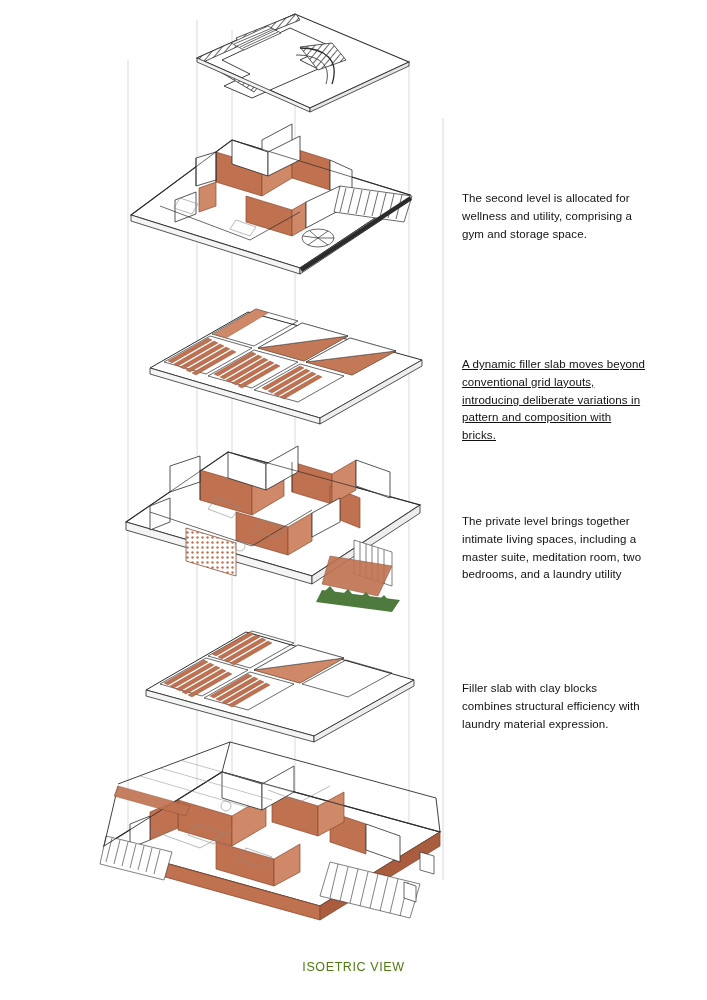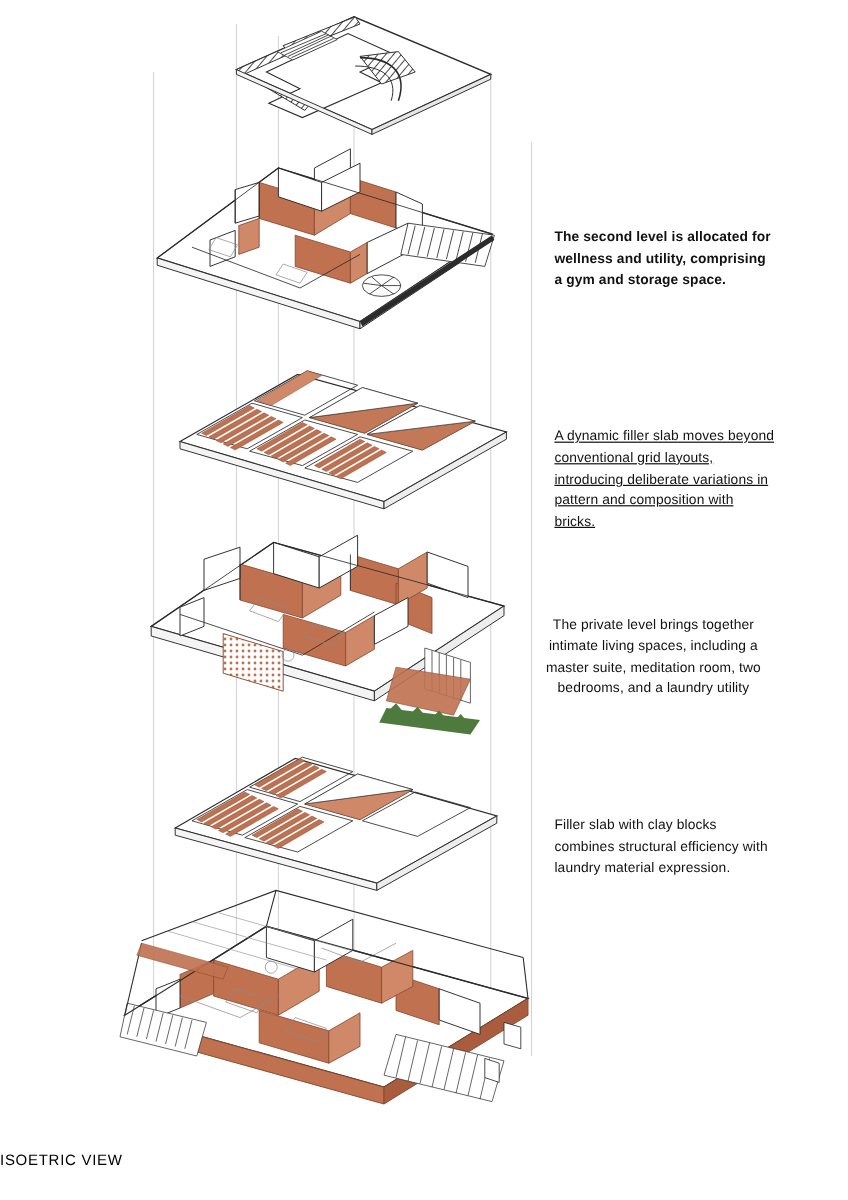"The second level is allocated" #a-level2 { font-weight: bold -> none }
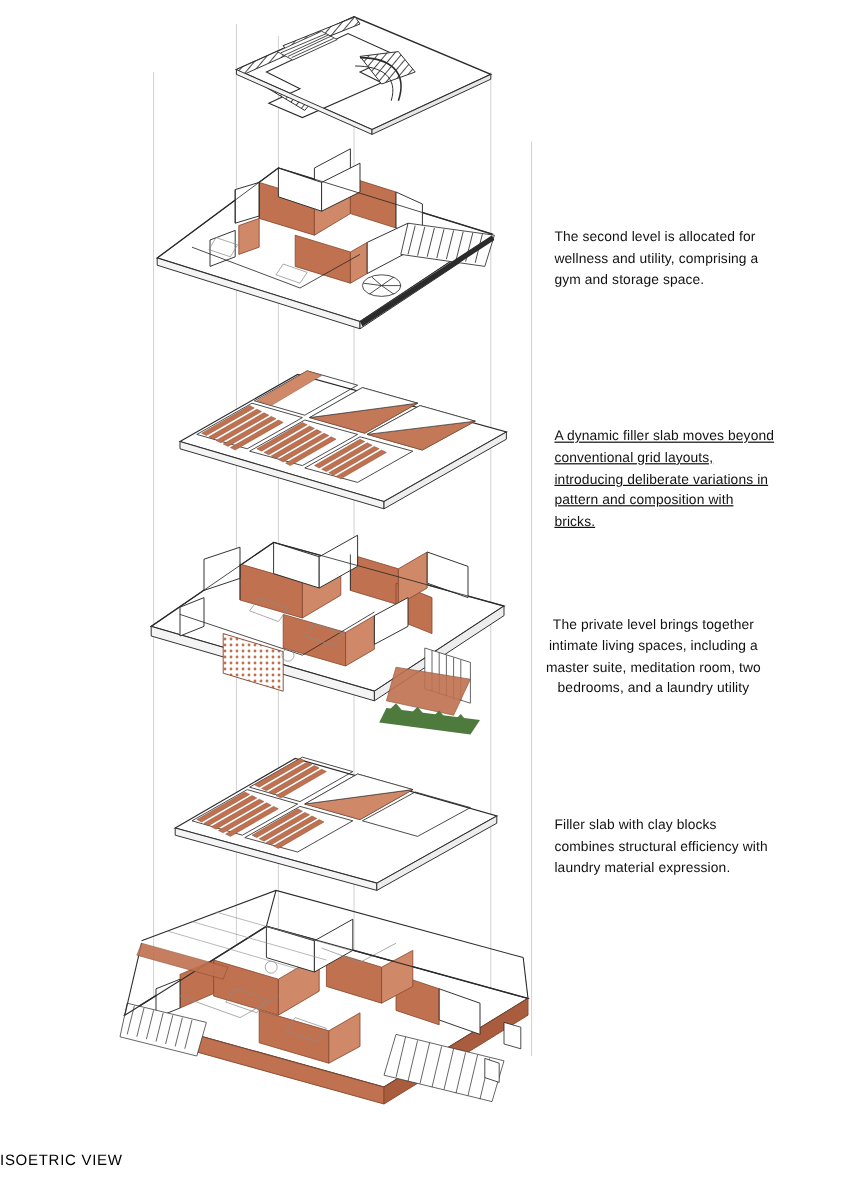"The private level brings together" #a-private { left: 452px -> 462px; text-align: center -> none }
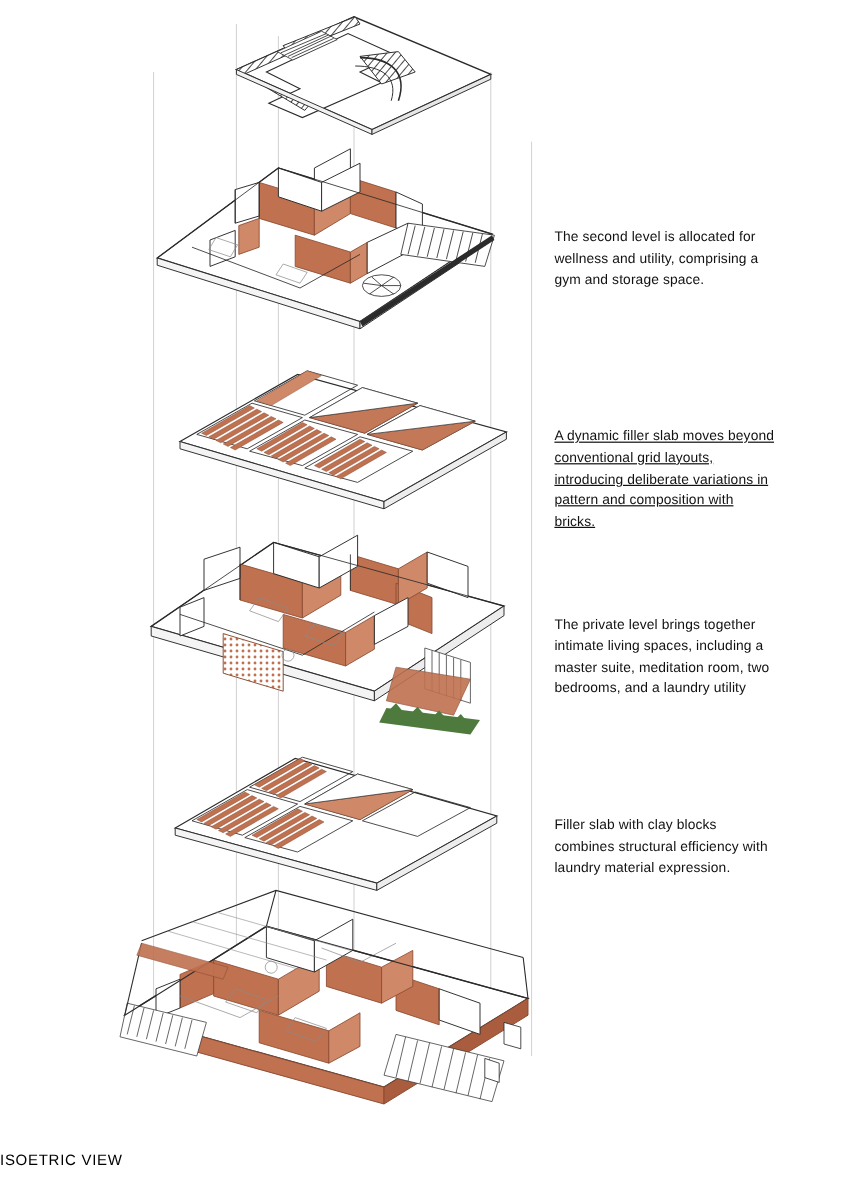"ISOETRIC VIEW" #caption { color: #000000 -> #4d7c0f; text-align: left -> center }
